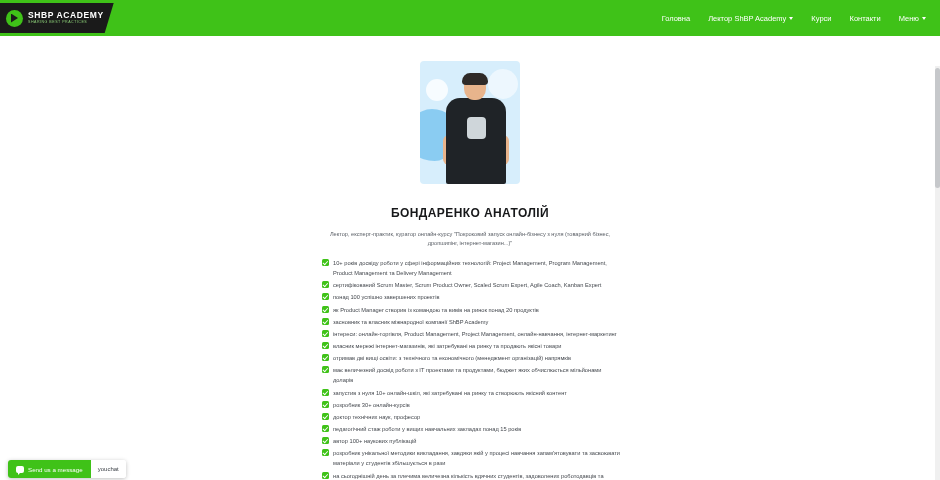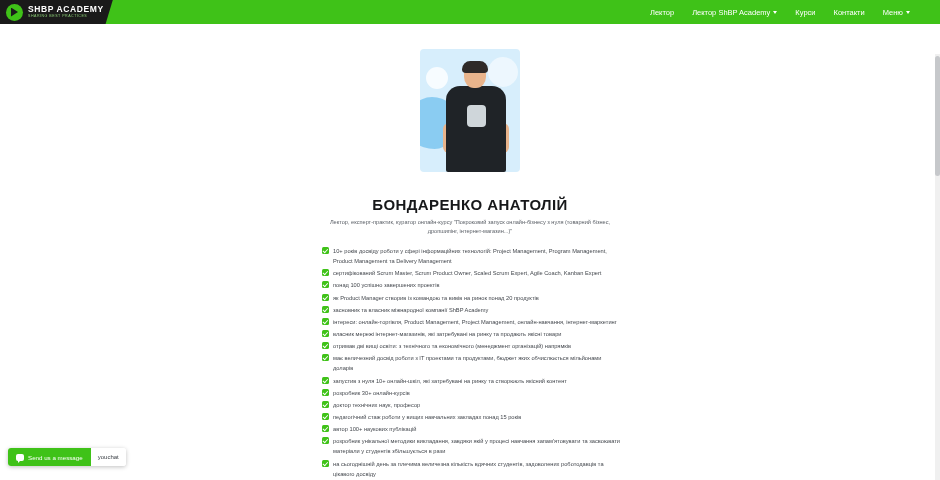"SHBP ACADEMY" .header { height: 24px -> 36px; padding: 0 30px 0 0 -> 0 14px 0 0 }
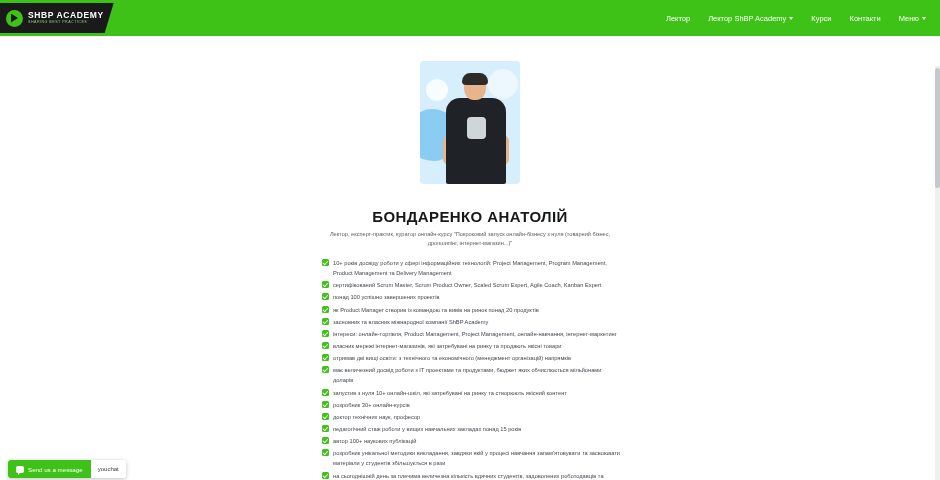"Лектор" span { text: Лектор -> Головна }
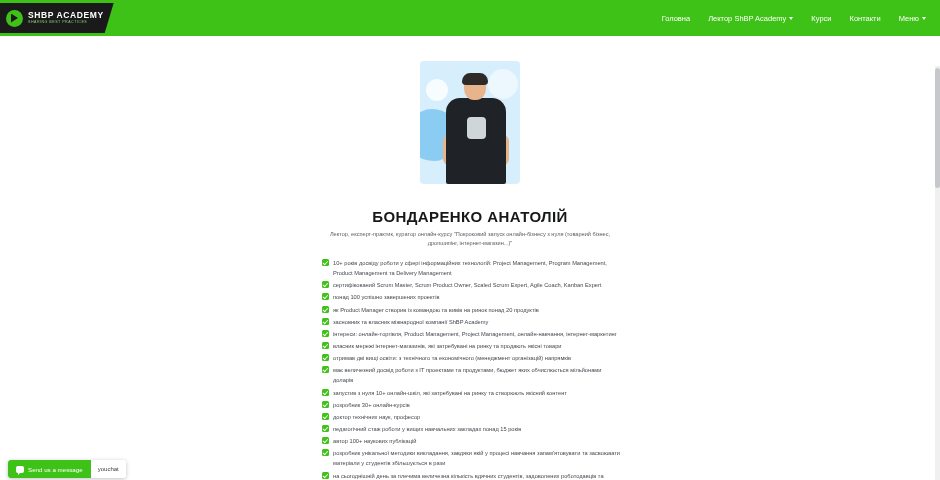"БОНДАРЕНКО АНАТОЛІЙ" .name-title { font-size: 15px -> 12px }
